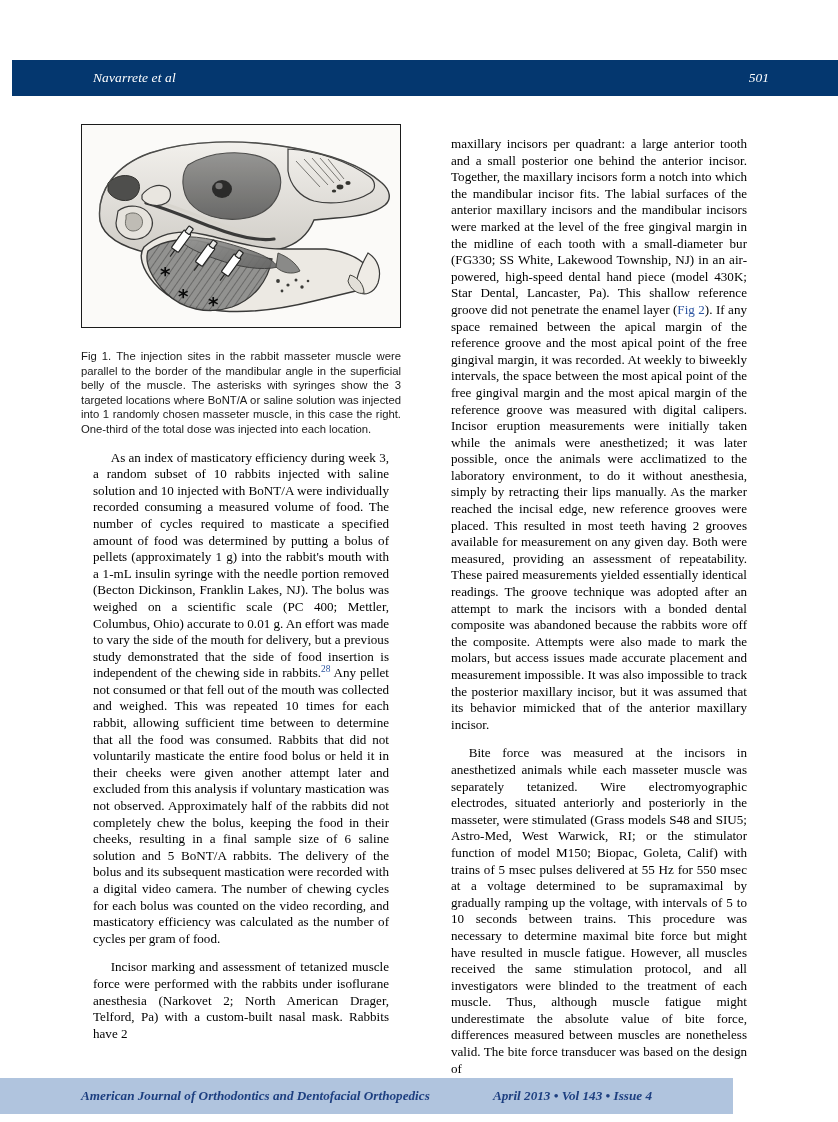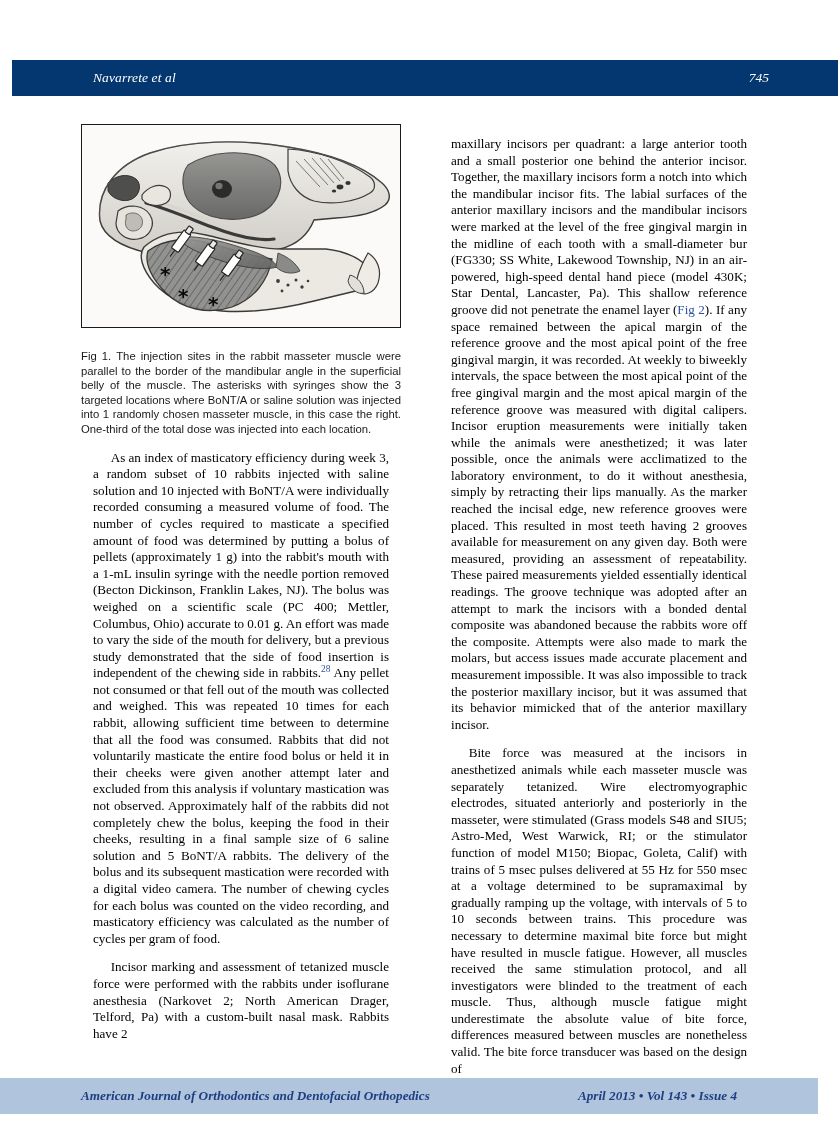"745" span.hdr-page { text: 745 -> 501 }
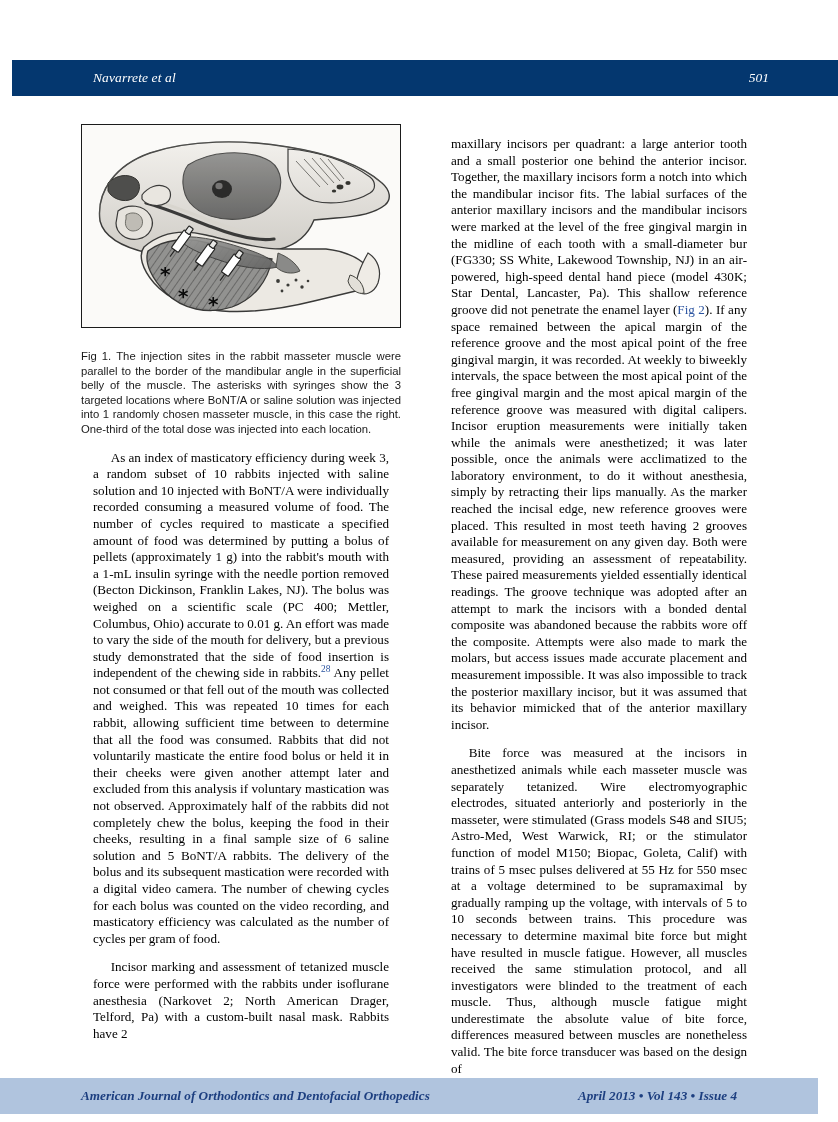"American Journal of Orthodontics and" .footer-bar { width: 818px -> 733px }
